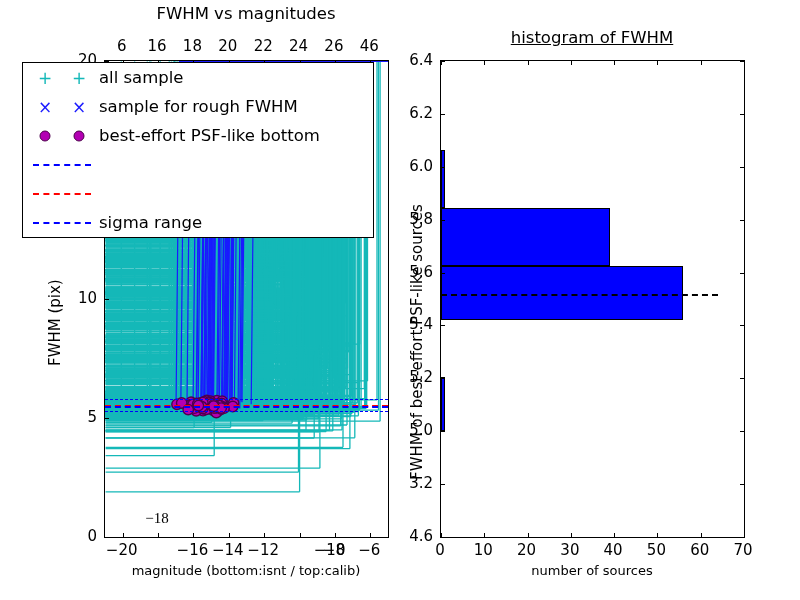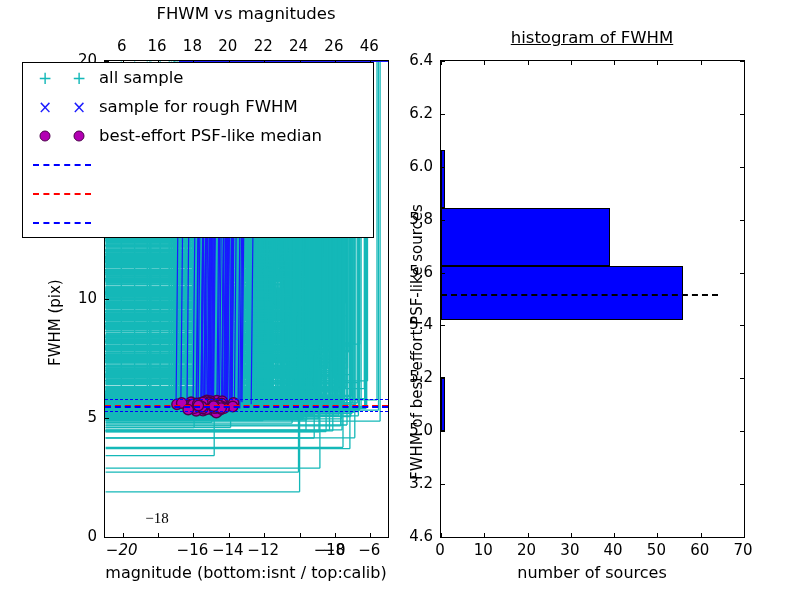"FHWM vs magnitudes" div.axtitle { text: FHWM -> FWHM }
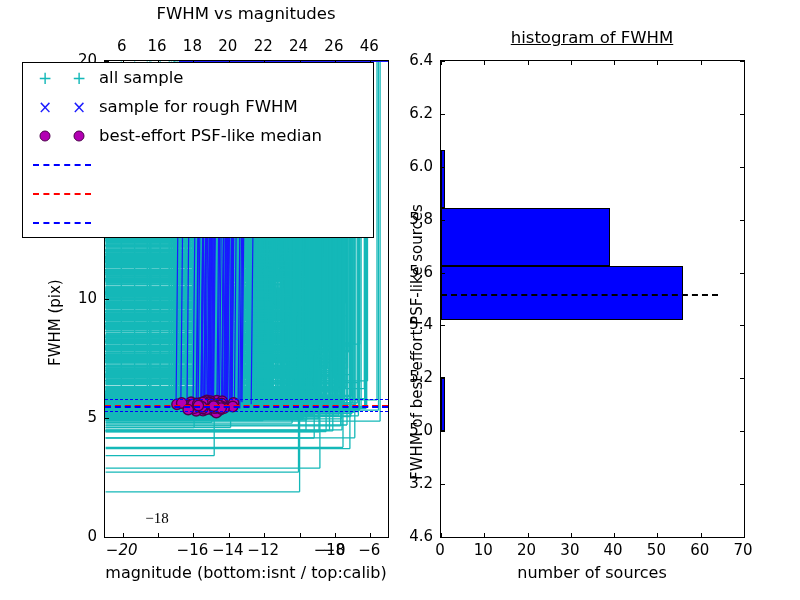"best-effort PSF-like median" span.legend-label { text: median -> bottom }
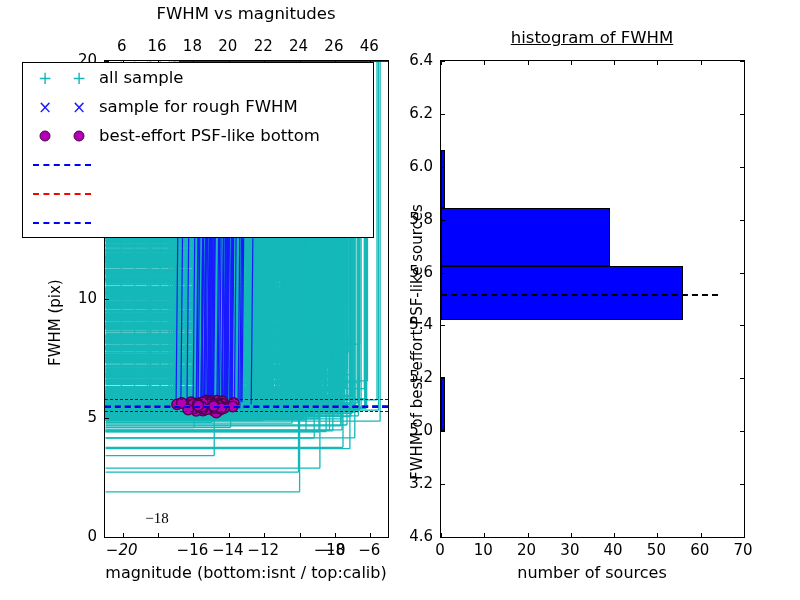"sigma range" span.legend-label { html: none -> <span>sigma range</span> }
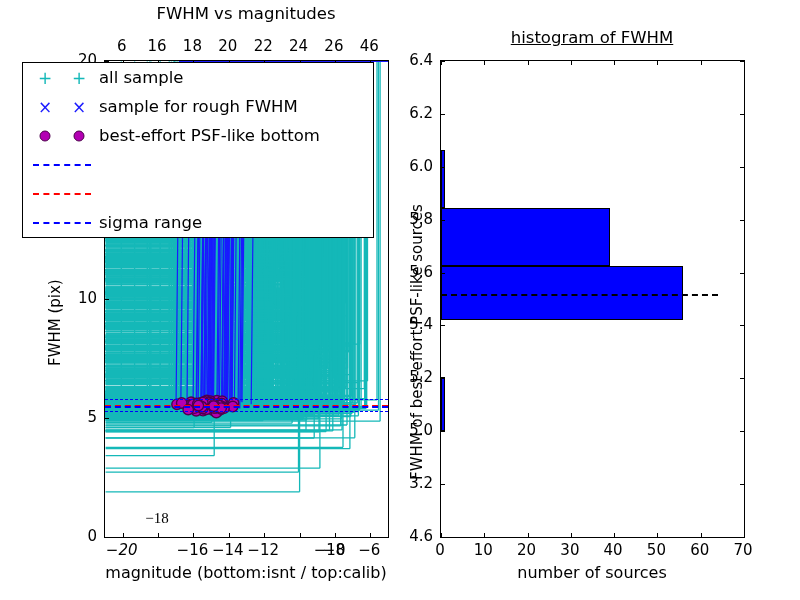"−20" div.ticklabel { font-style: italic -> none }
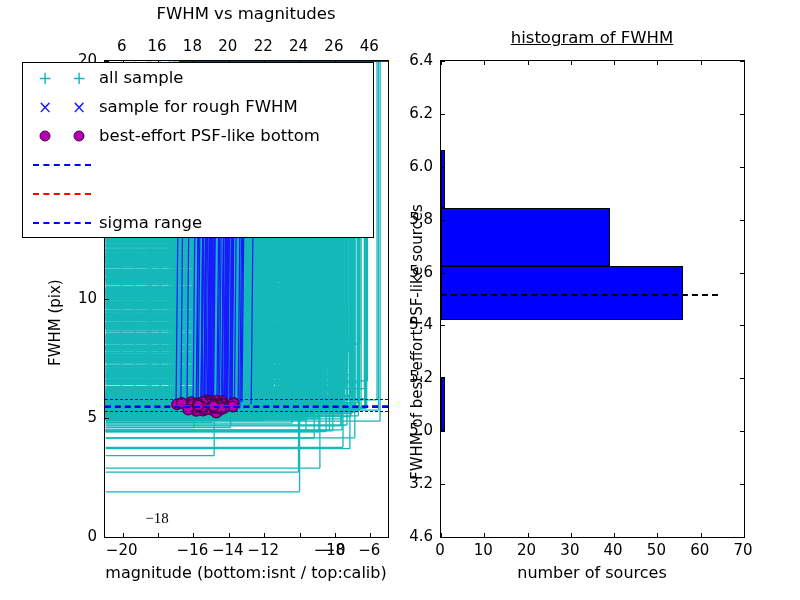"magnitude (bottom:isnt / top:calib)" .axlabel-x { font-size: 16px -> 13px }
